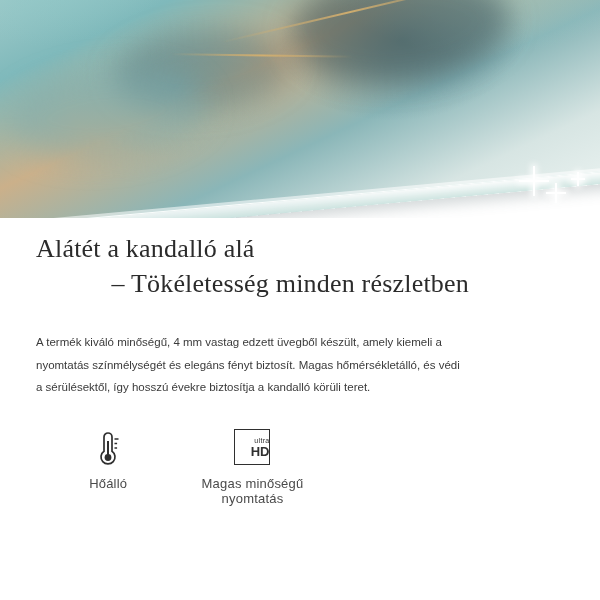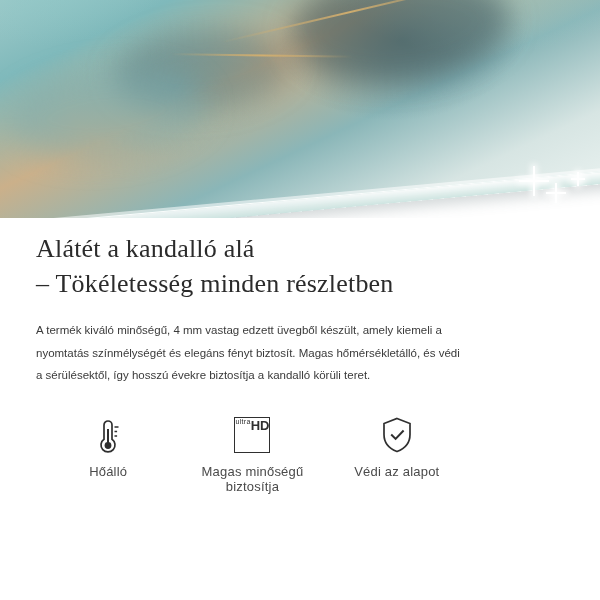"– Tökéletesség minden részletben" .headline .line2 { text-align: none -> right }
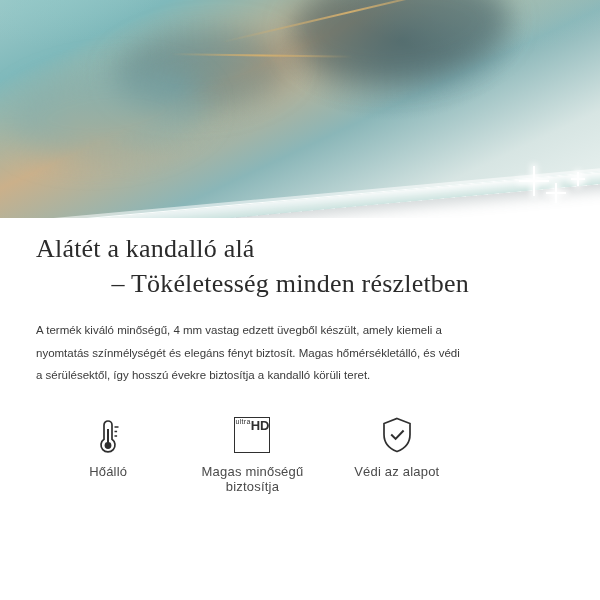"A termék kiváló minőségű, 4" .body-copy { margin: 18px 0 0 0 -> 30px 0 0 0 }
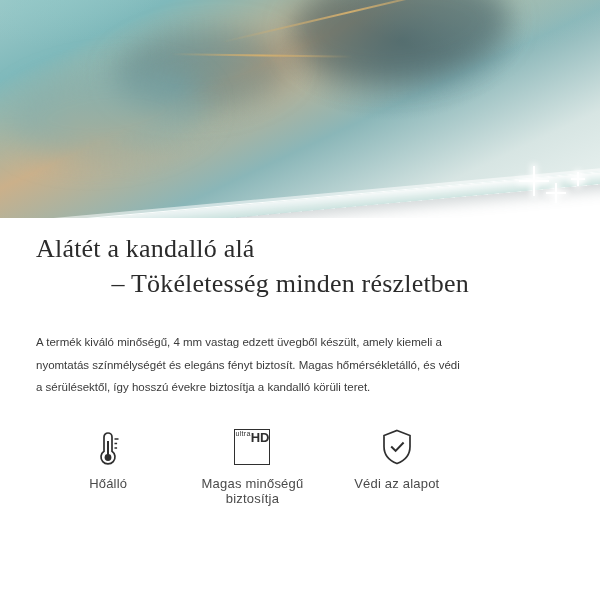"HD" .ultrahd-box { align-items: flex-start -> flex-end; flex-direction: row -> column }
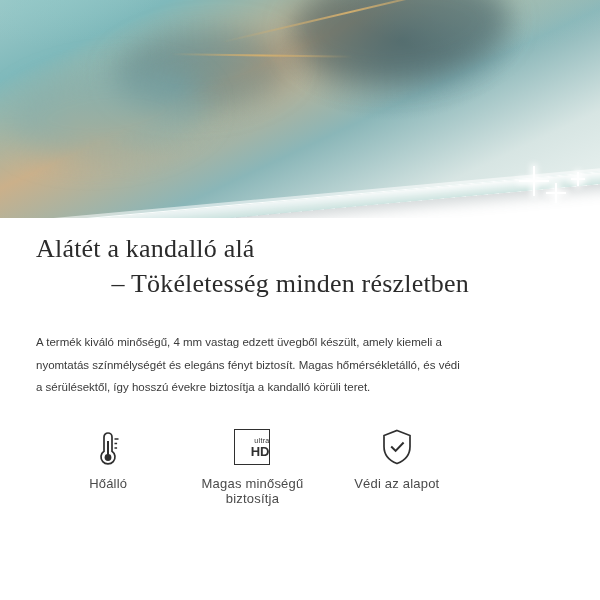"Magas minőségű biztosítja" div.feature-label { text: biztosítja -> nyomtatás }
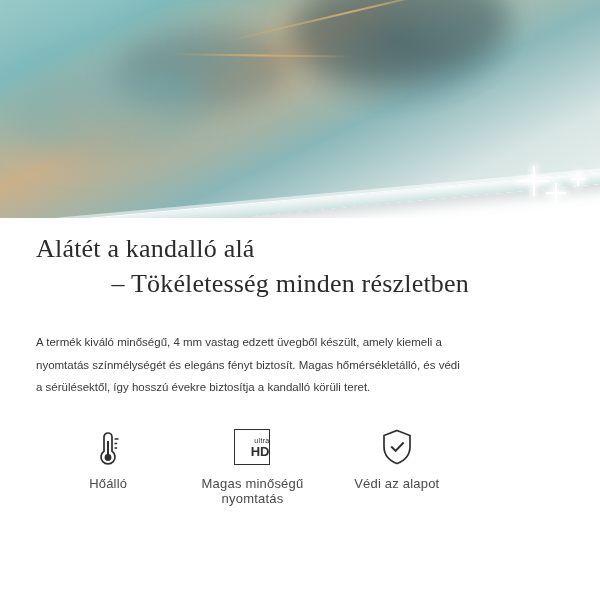"Védi az alapot" div.feature { html: <div> <div> <svg> <path></path> <path></path> </svg> </div> <div>Védi az alapot</div> </div> -> none }
